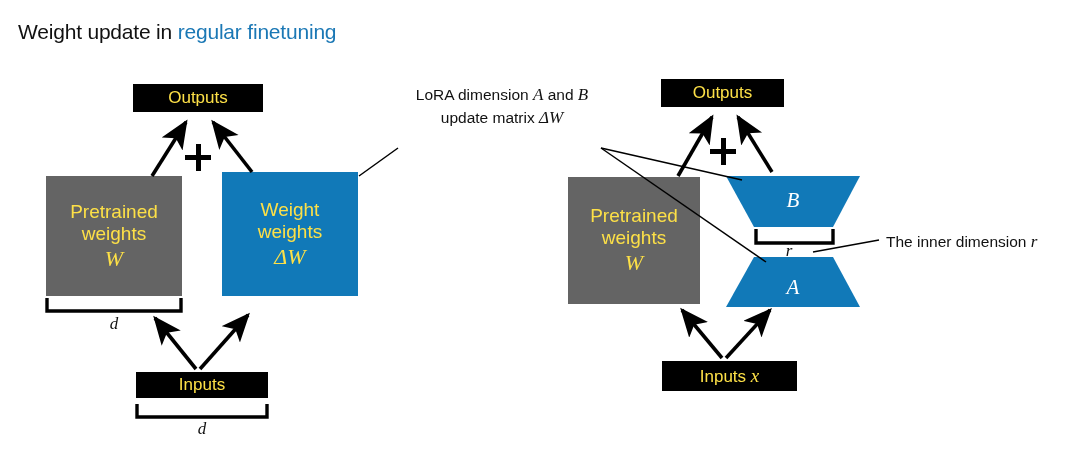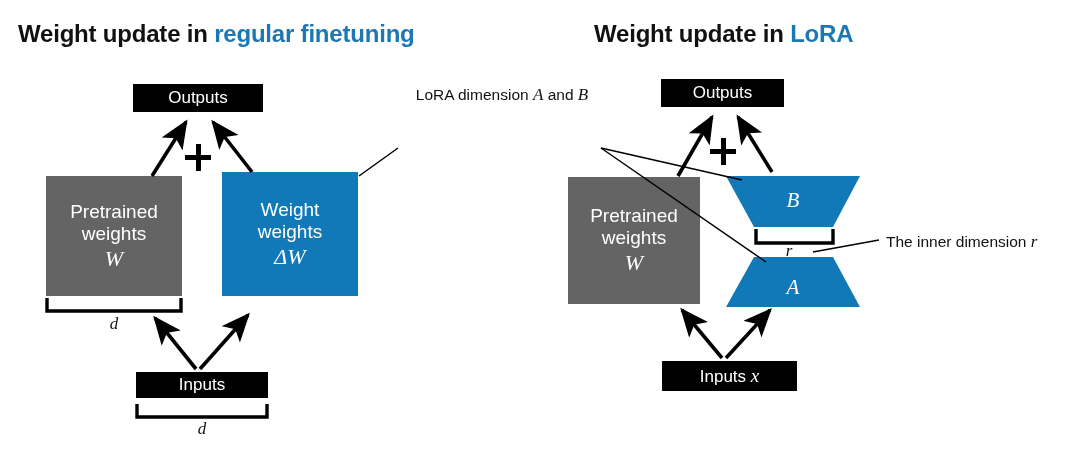"Weight update in regular finetuning" .title { font-size: 24px -> 21px; font-weight: bold -> normal }
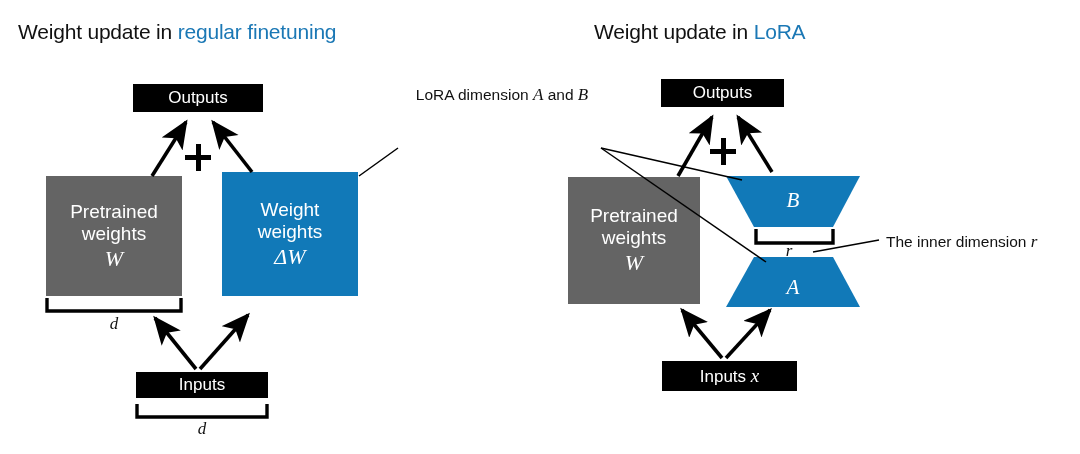"Weight update in LoRA" div.title { html: <div> <span>Weight update in </span><span>LoRA</span> </div> -> none }
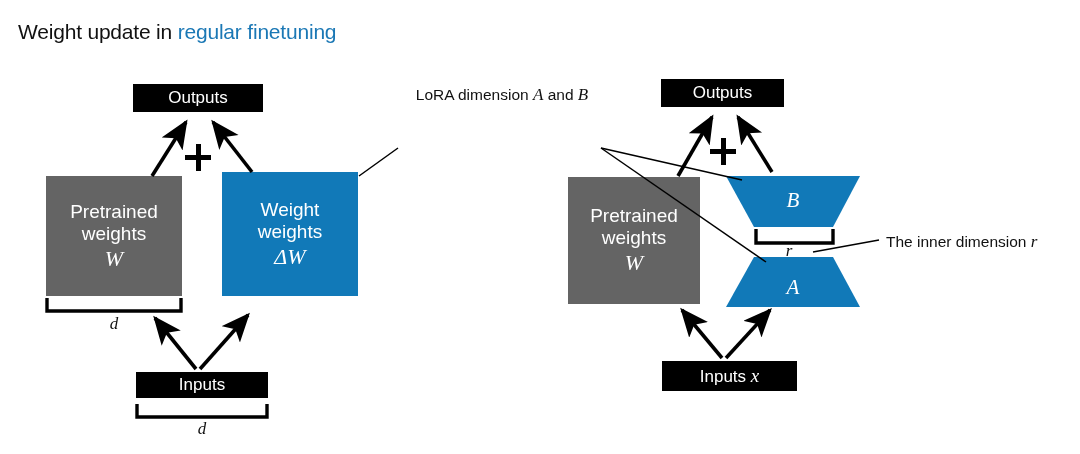"Outputs" .box { color: #ffffff -> #fde047 }
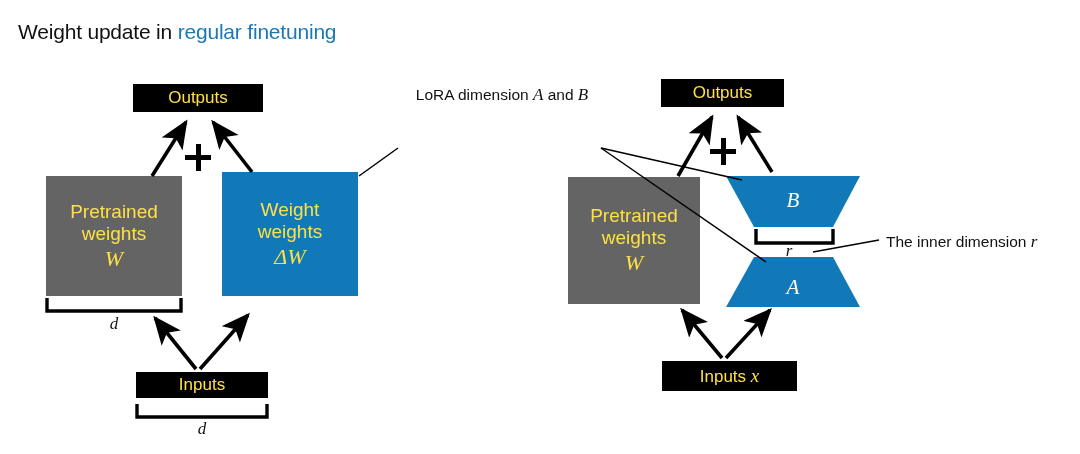"update matrix ΔW" div { html: none -> <div> <span>update matrix </span><span>ΔW</span> </div> }
